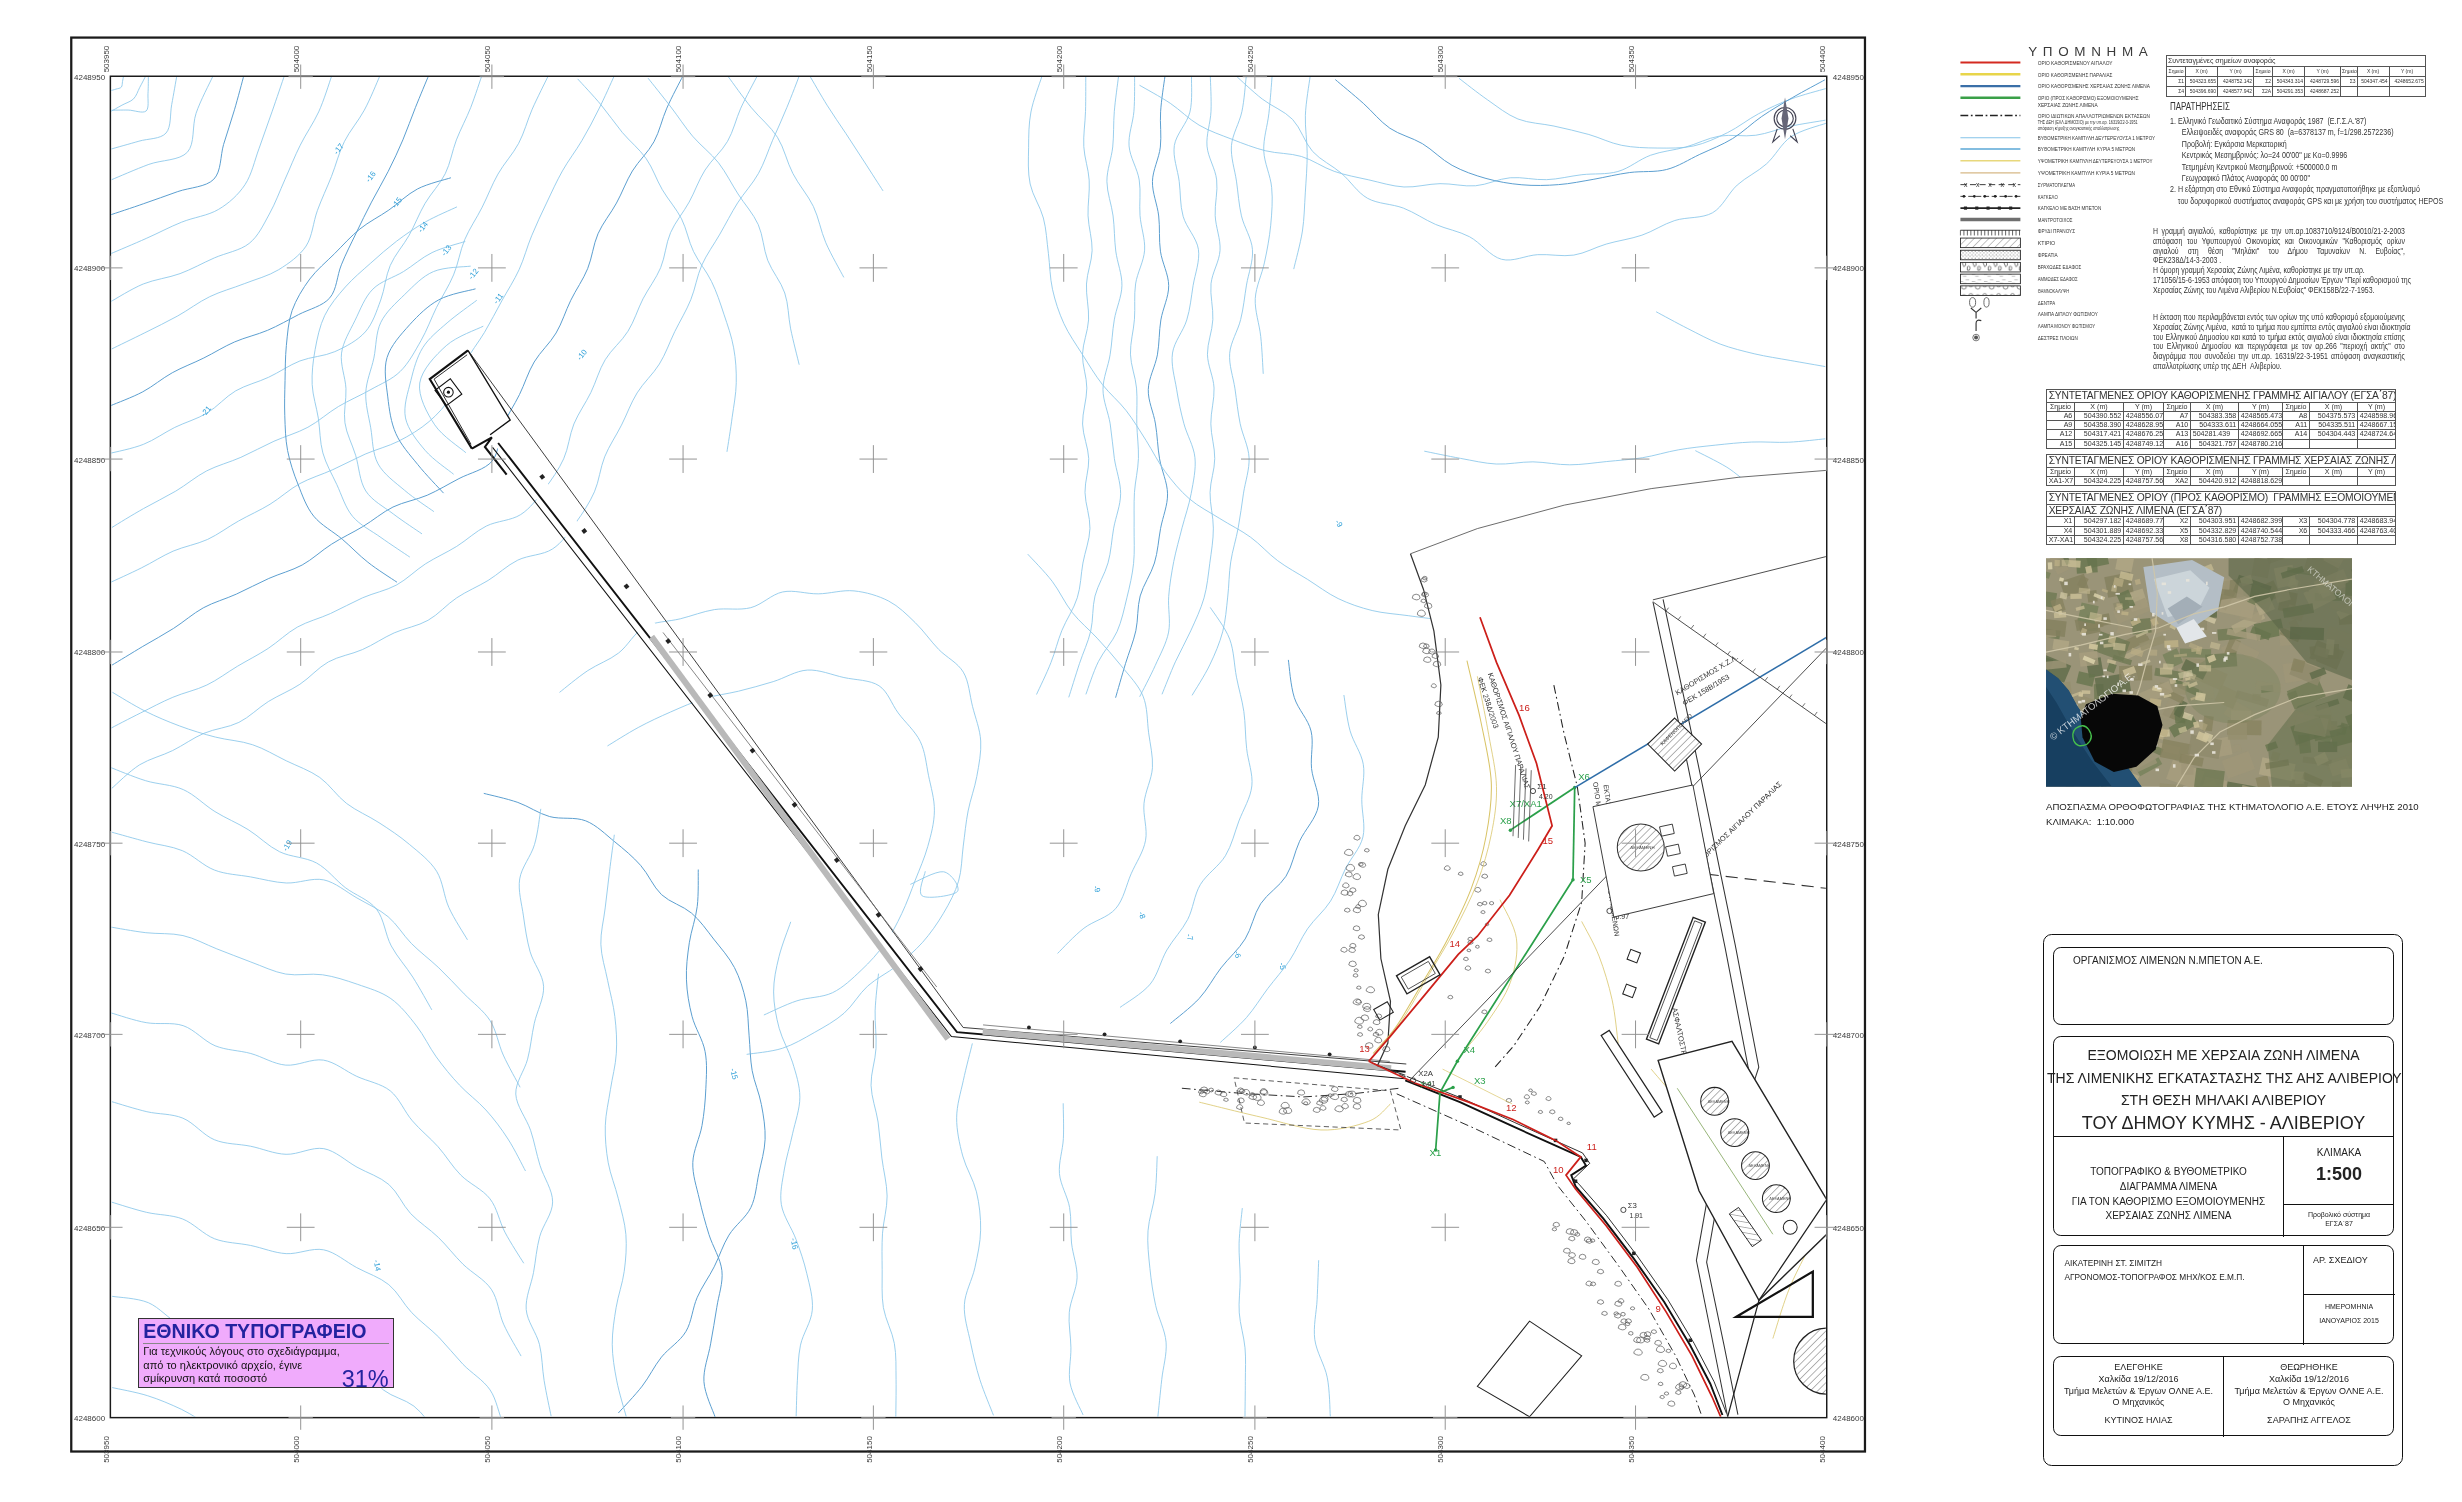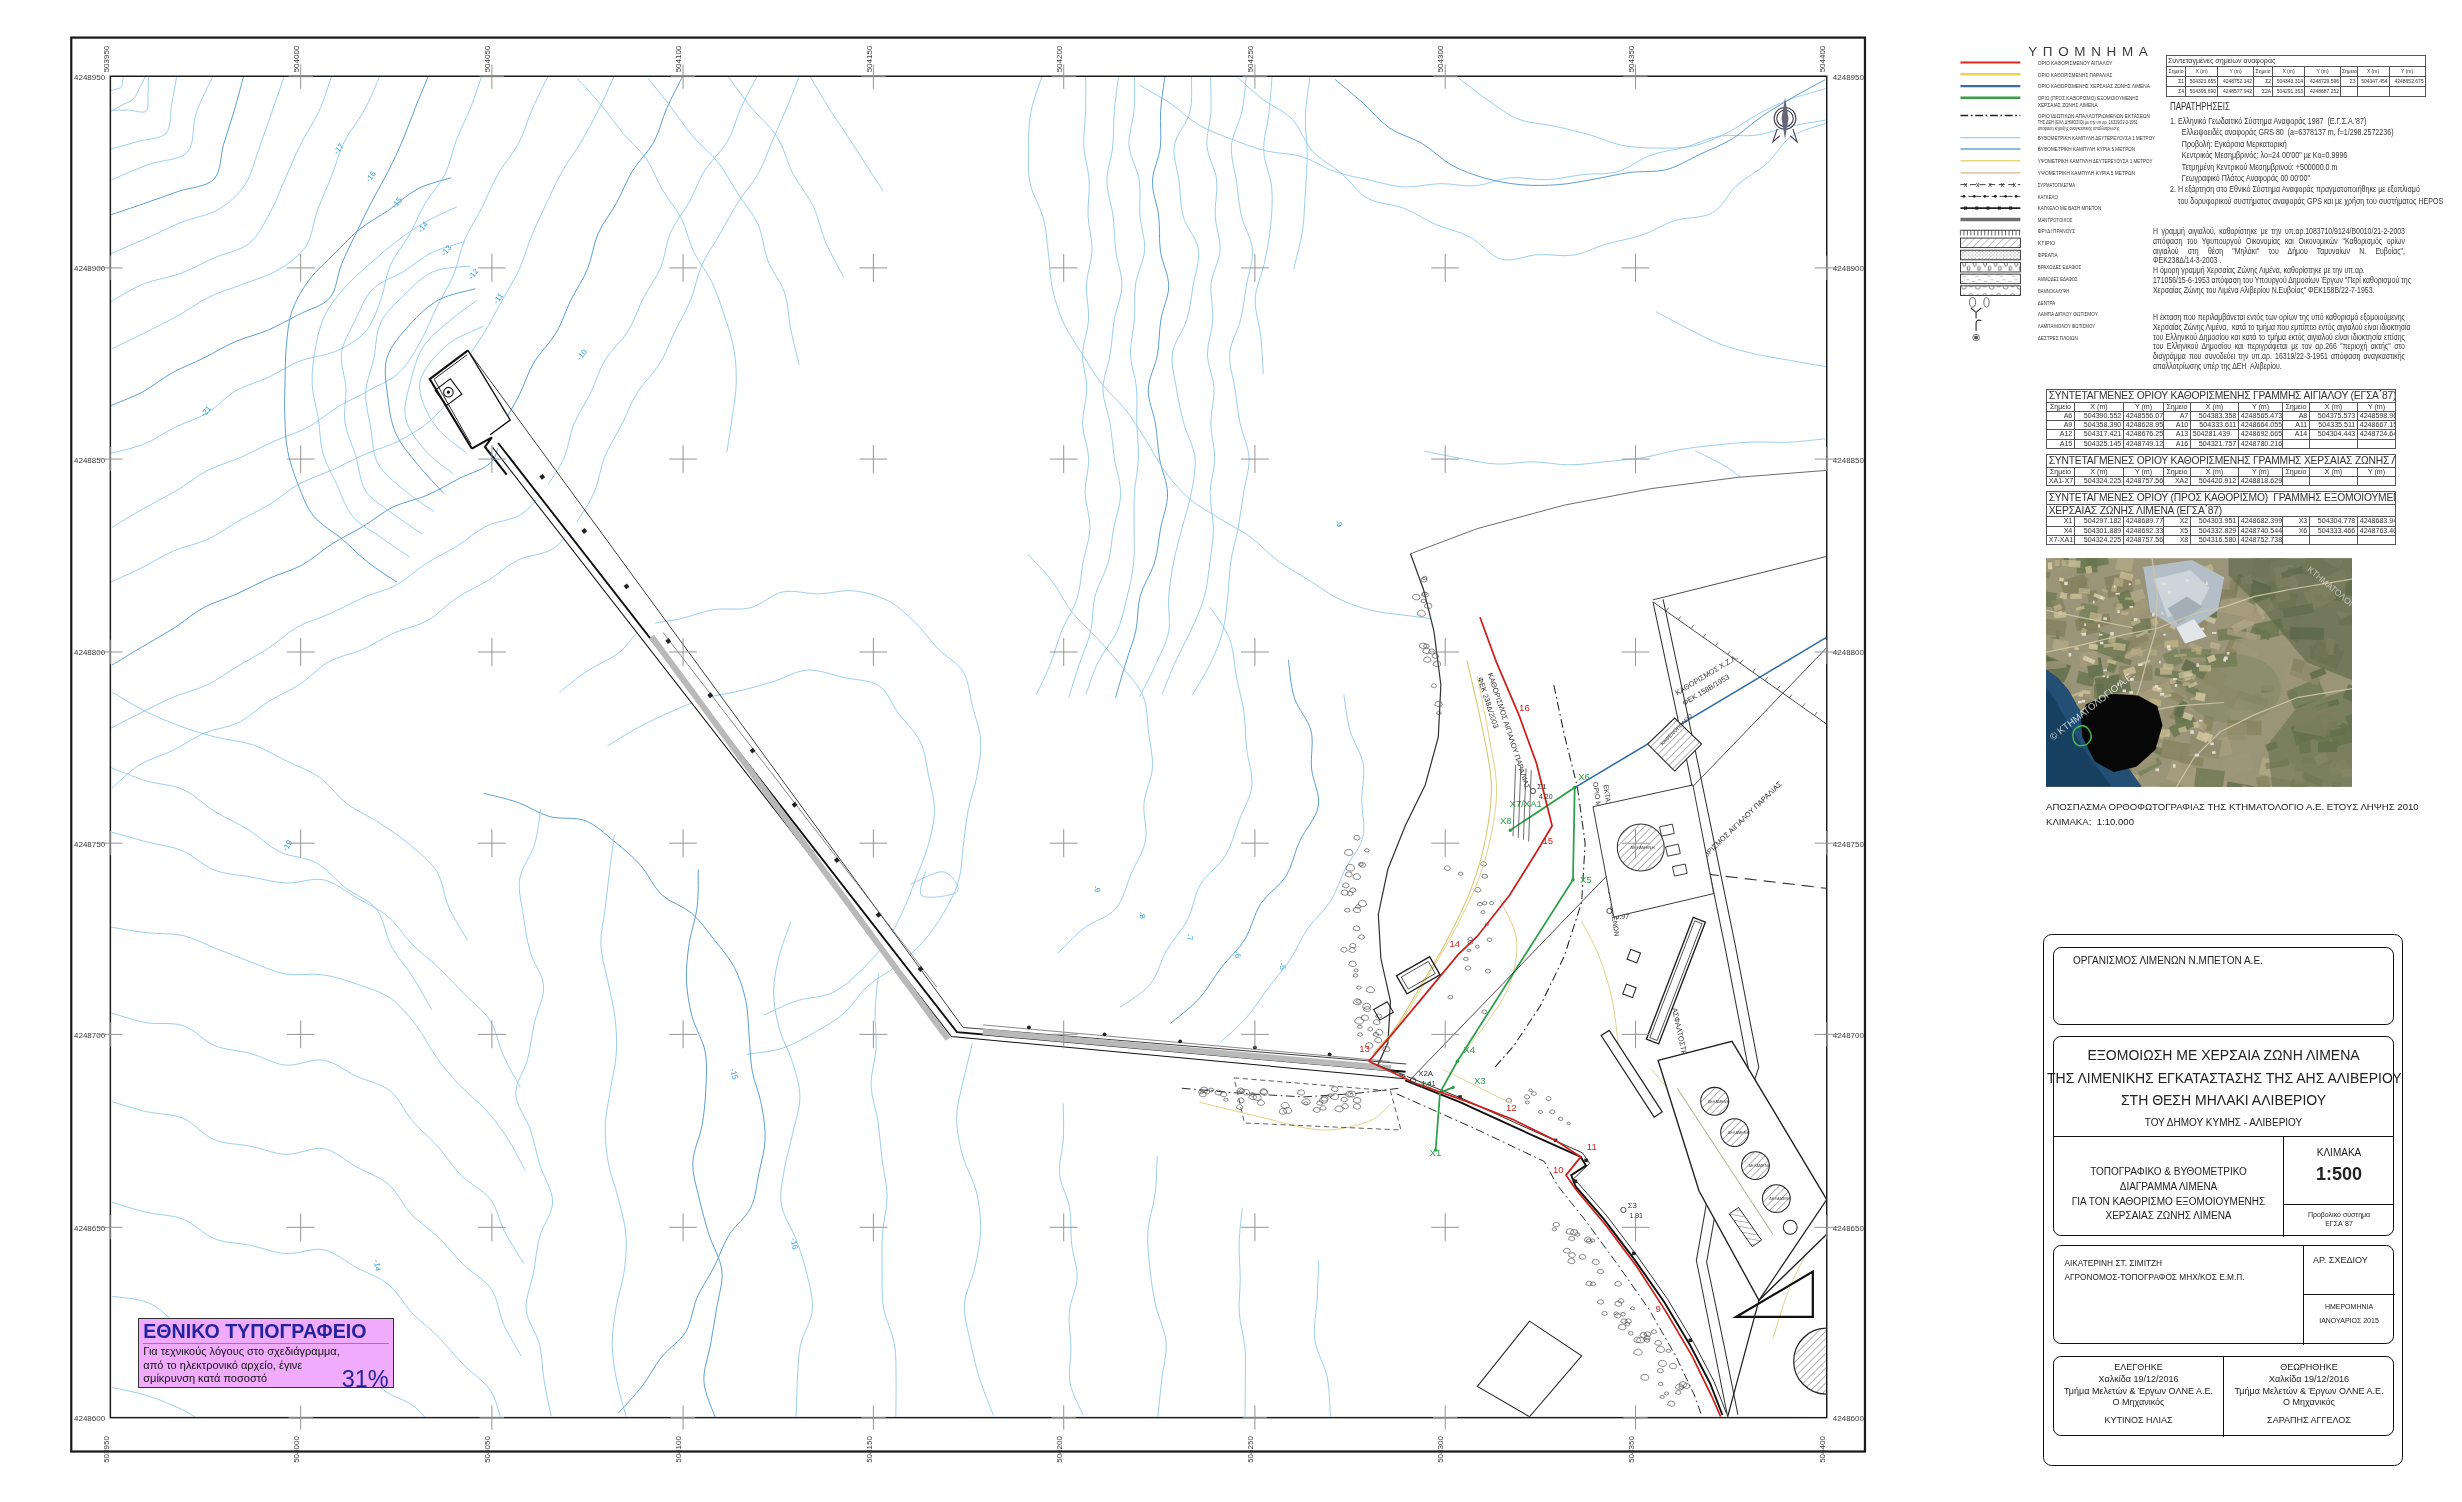"ΤΟΥ ΔΗΜΟΥ ΚΥΜΗΣ - ΑΛΙΒΕΡΙΟΥ" div { font-size: 10px -> 18px }
